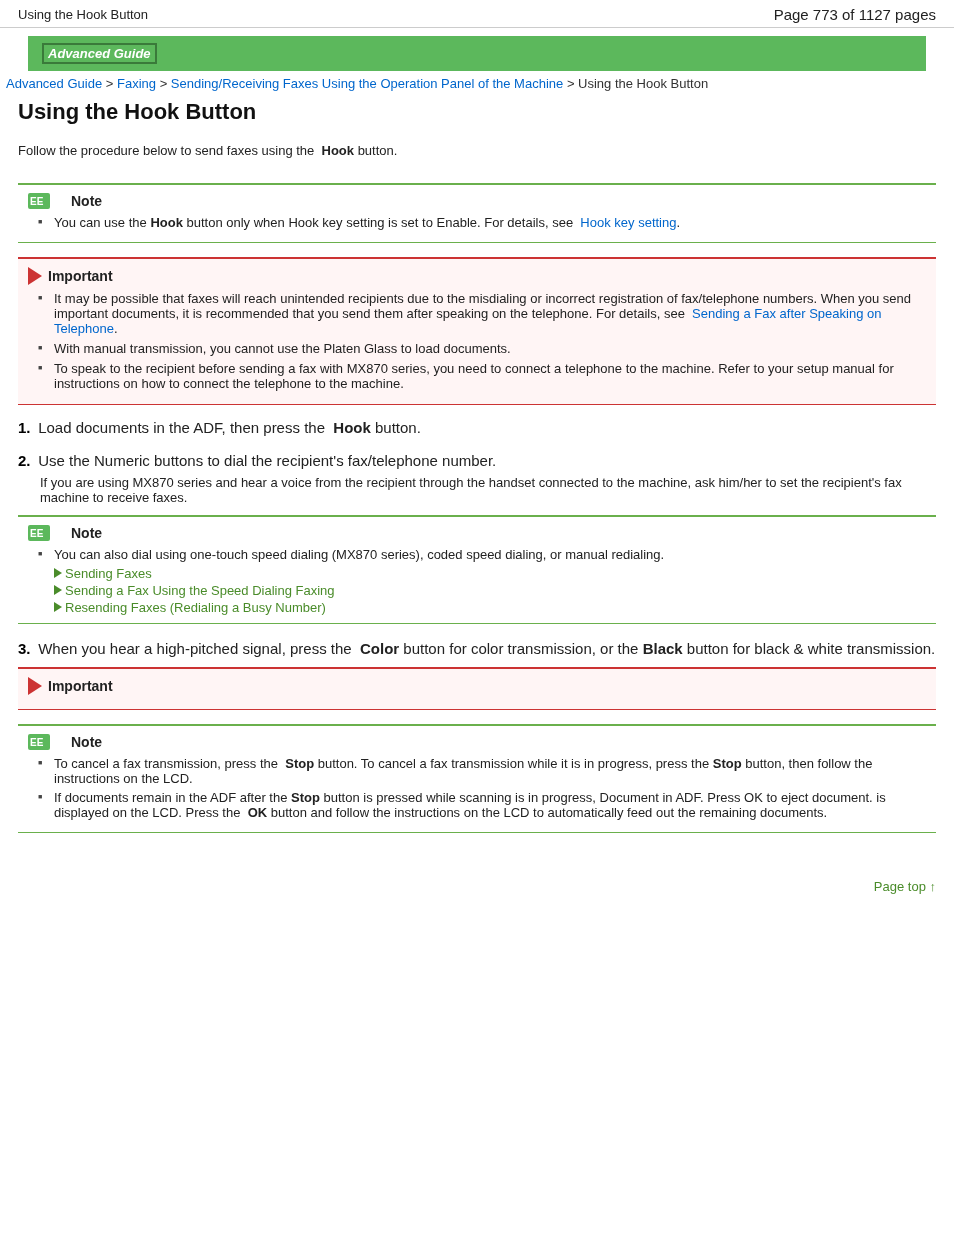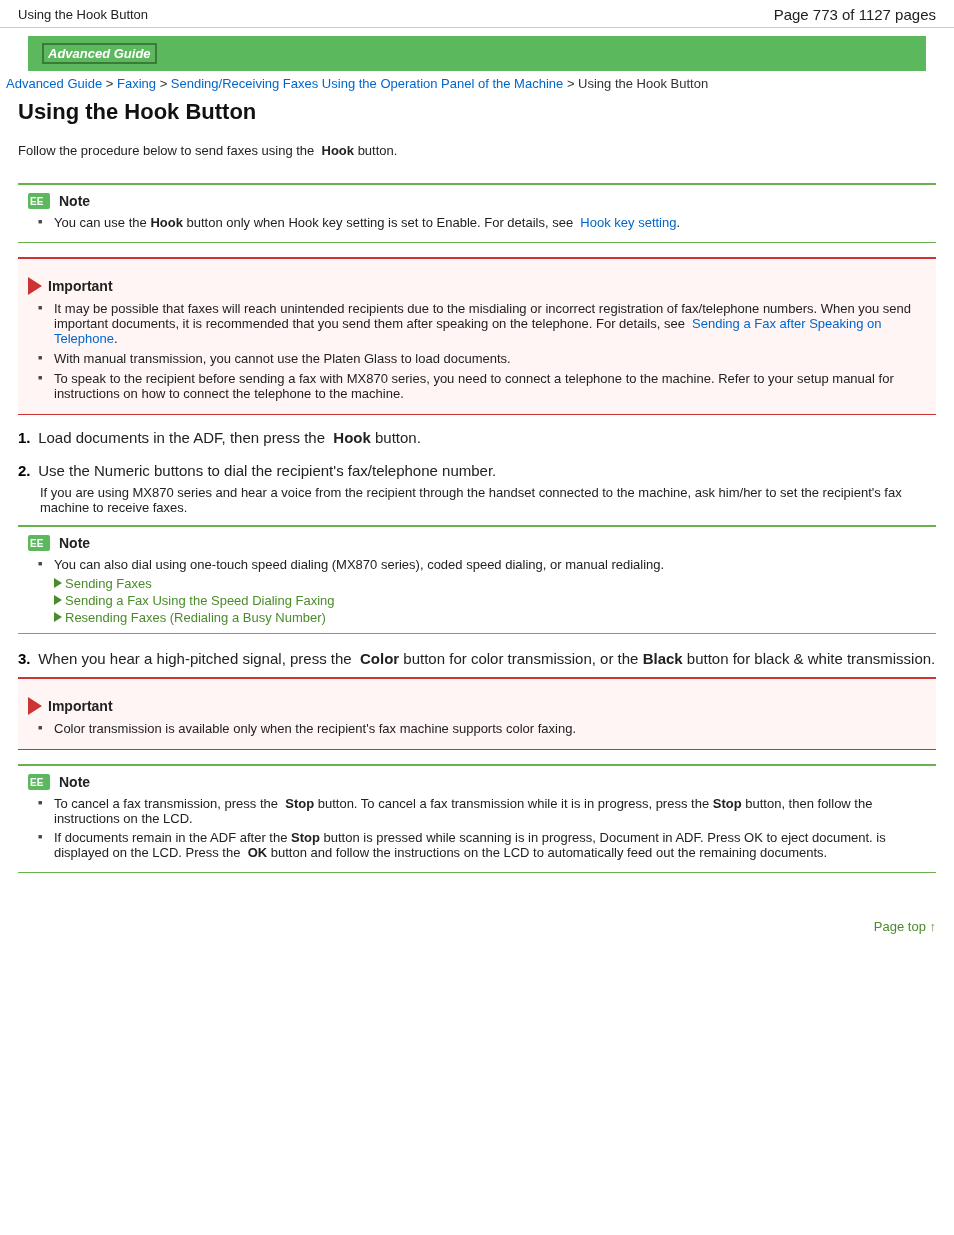"EE" .note-icon { margin-right: 0 -> 12px }
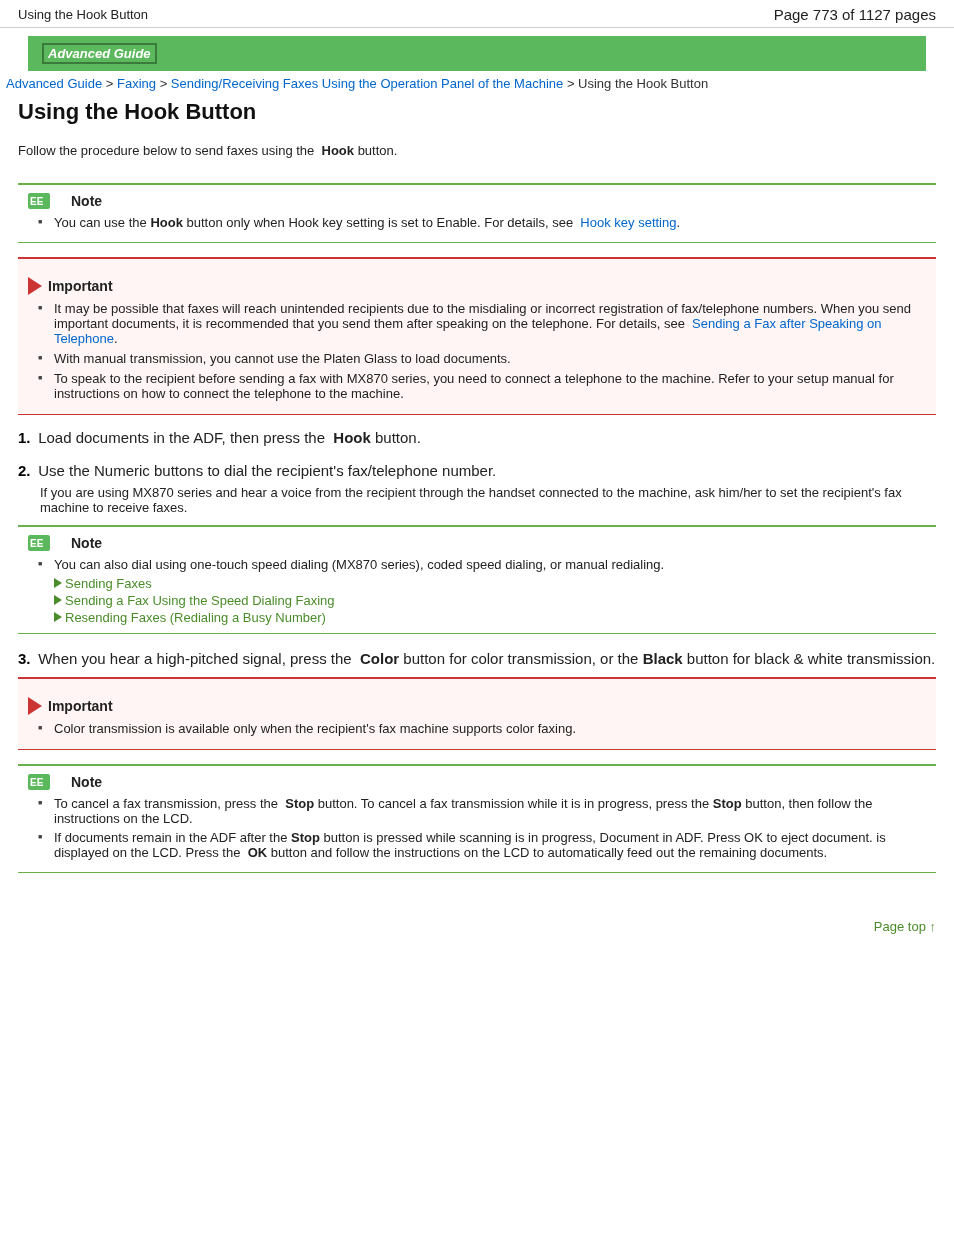"Important" .important-box { padding: 18px 10px 8px 10px -> 8px 10px 8px 10px }
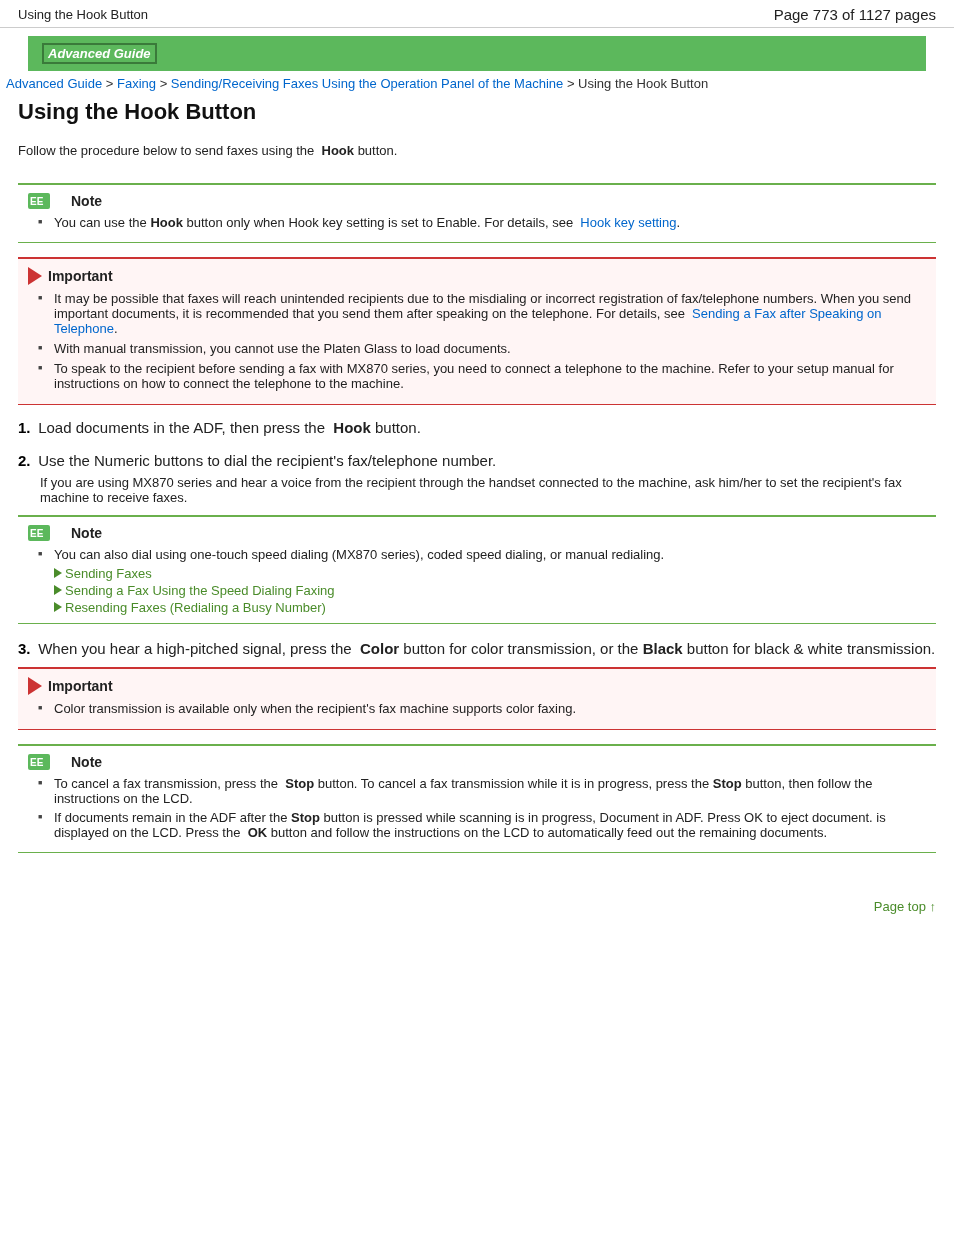"Color transmission is available only" div.important-body { html: <div> <ul> <li> Color transmission is available only when the recipient's fax machine supports color faxing. </li> </ul> </div> -> none }
